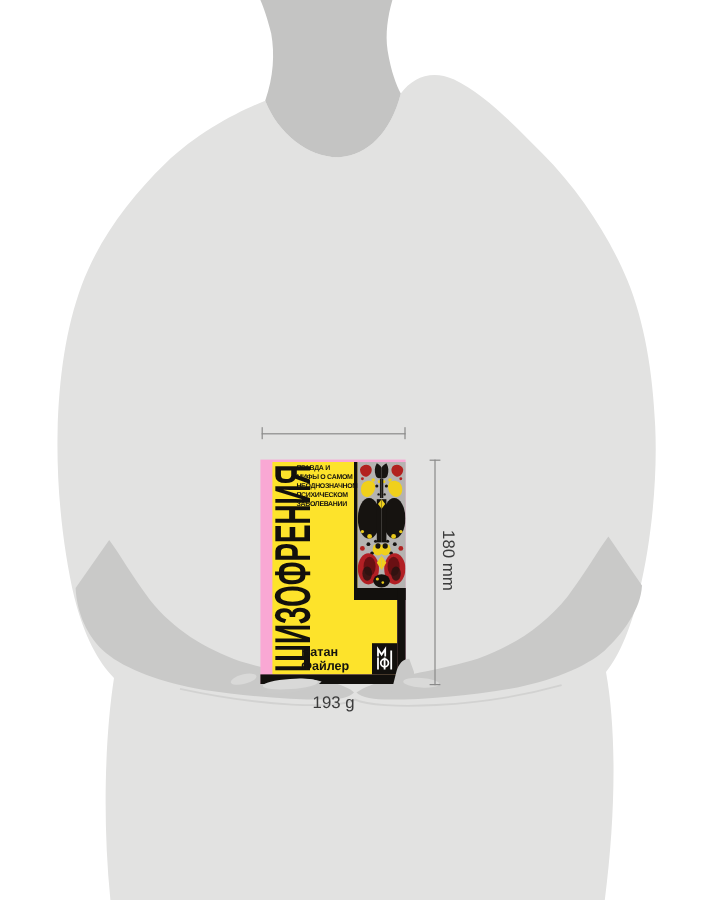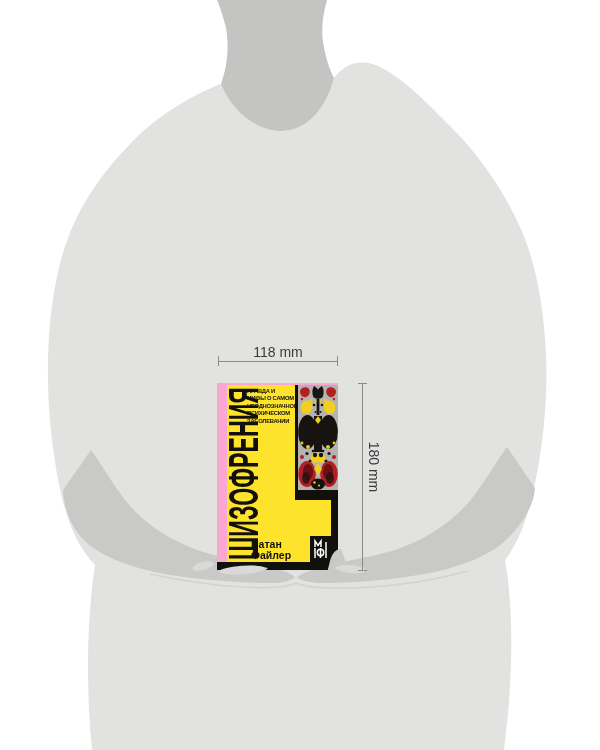"118 mm" div.dim-label { html: <div>118 mm</div> -> none }
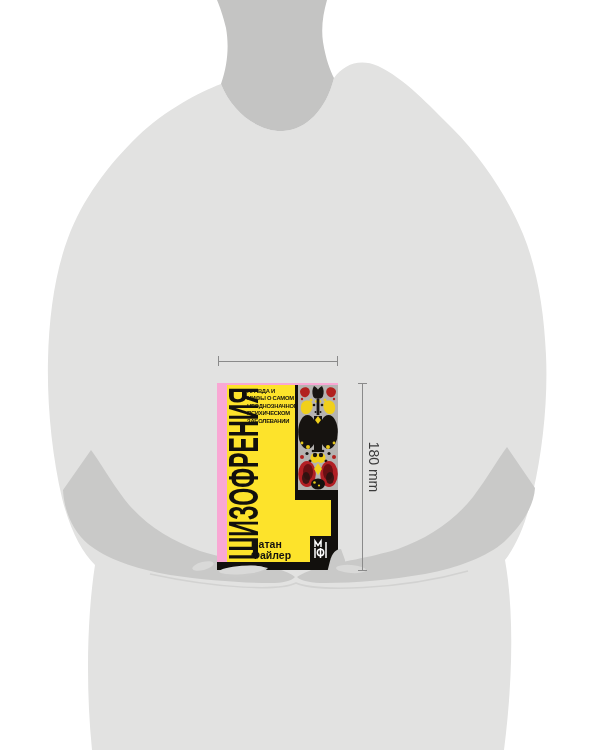"193 g" div.dim-label { html: none -> <div>193 g</div> }
